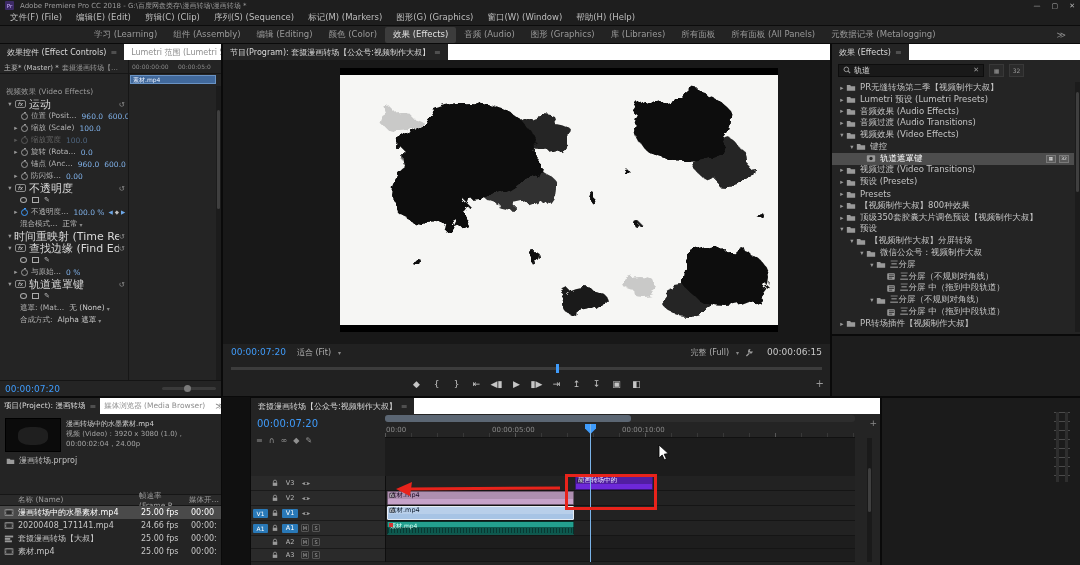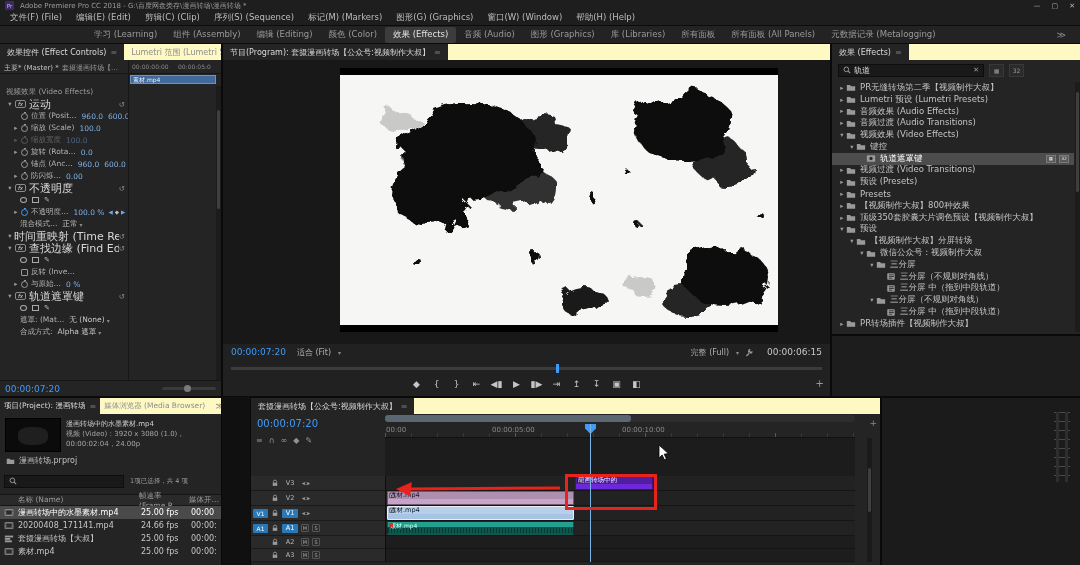"效果控件 (Effect Controls)" .tabbar { background: #fef9c3 -> #ffffff }
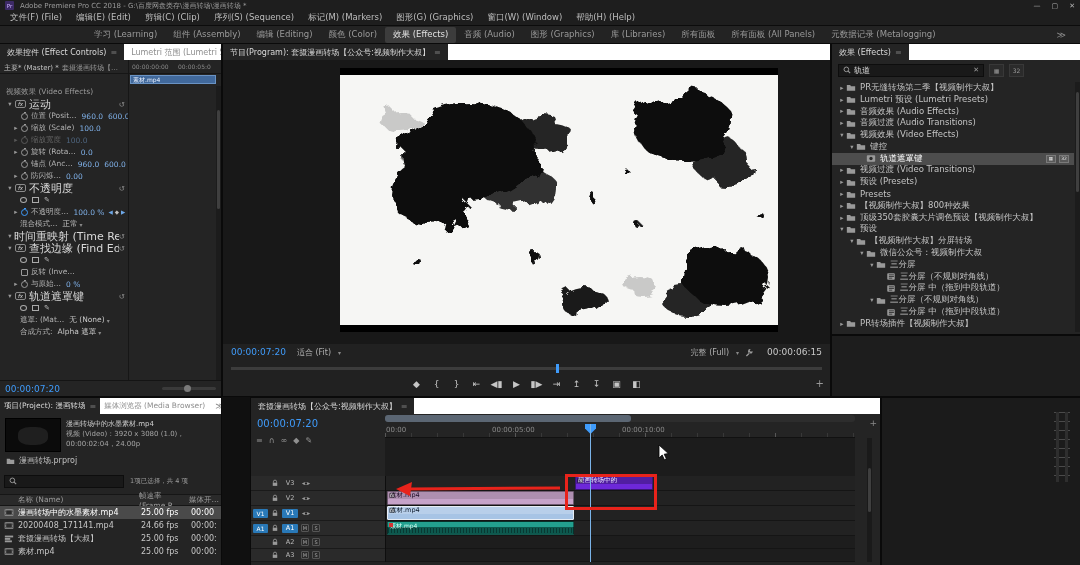"反转 (Inve…" div.ec-row { html: <div> <div> <span></span> <span></span> <span>反转 (Inve…</span> </div> <div></div> </div> -> none }
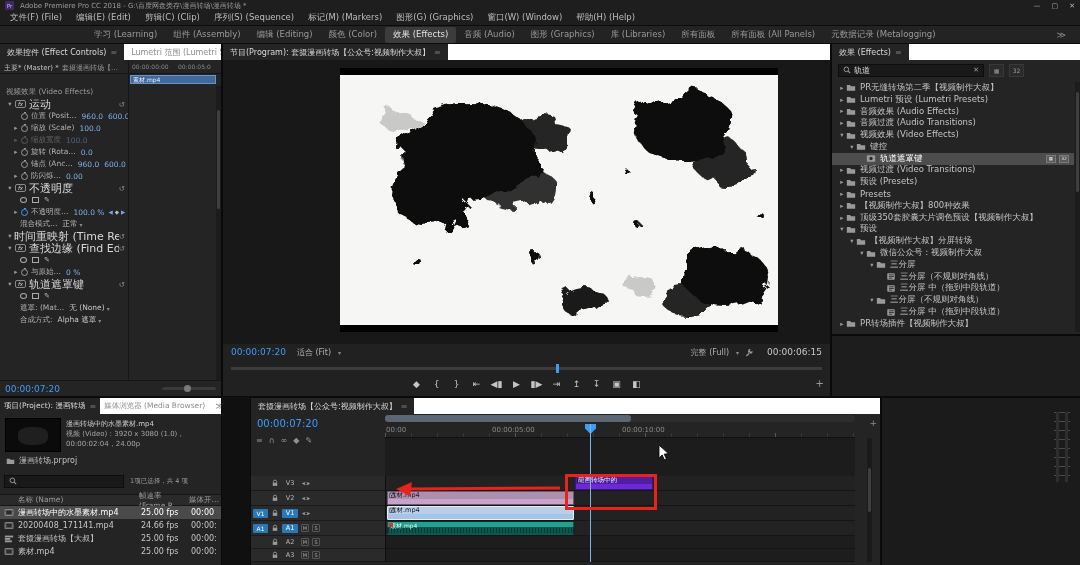"1项已选择，共 4 项" div { html: <div> <div> <svg> <use></use> </svg> <span></span> </div> <span>1项已选择，共 4 项</span> </div> -> none }
